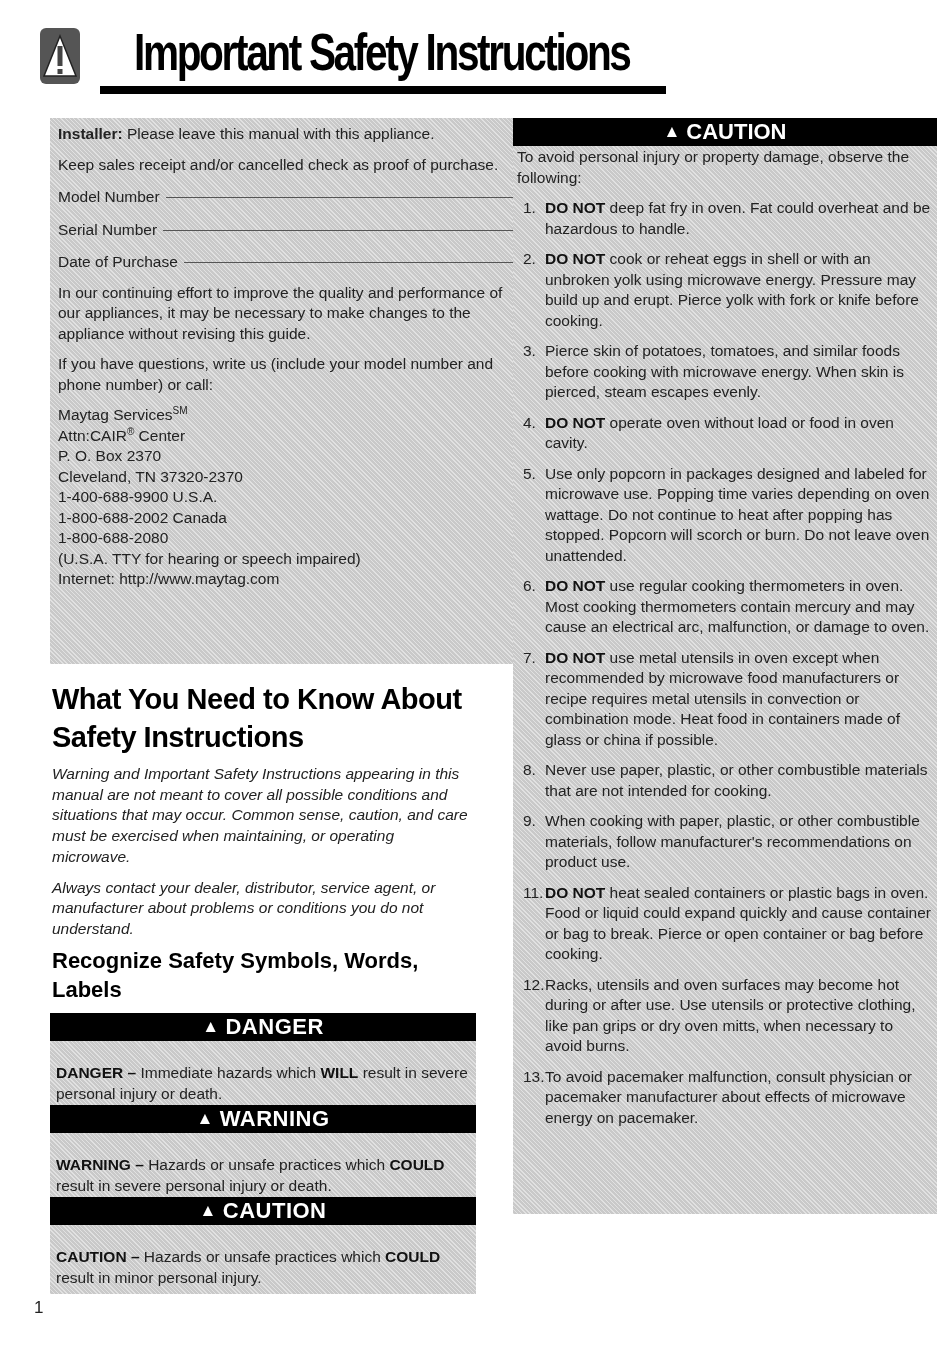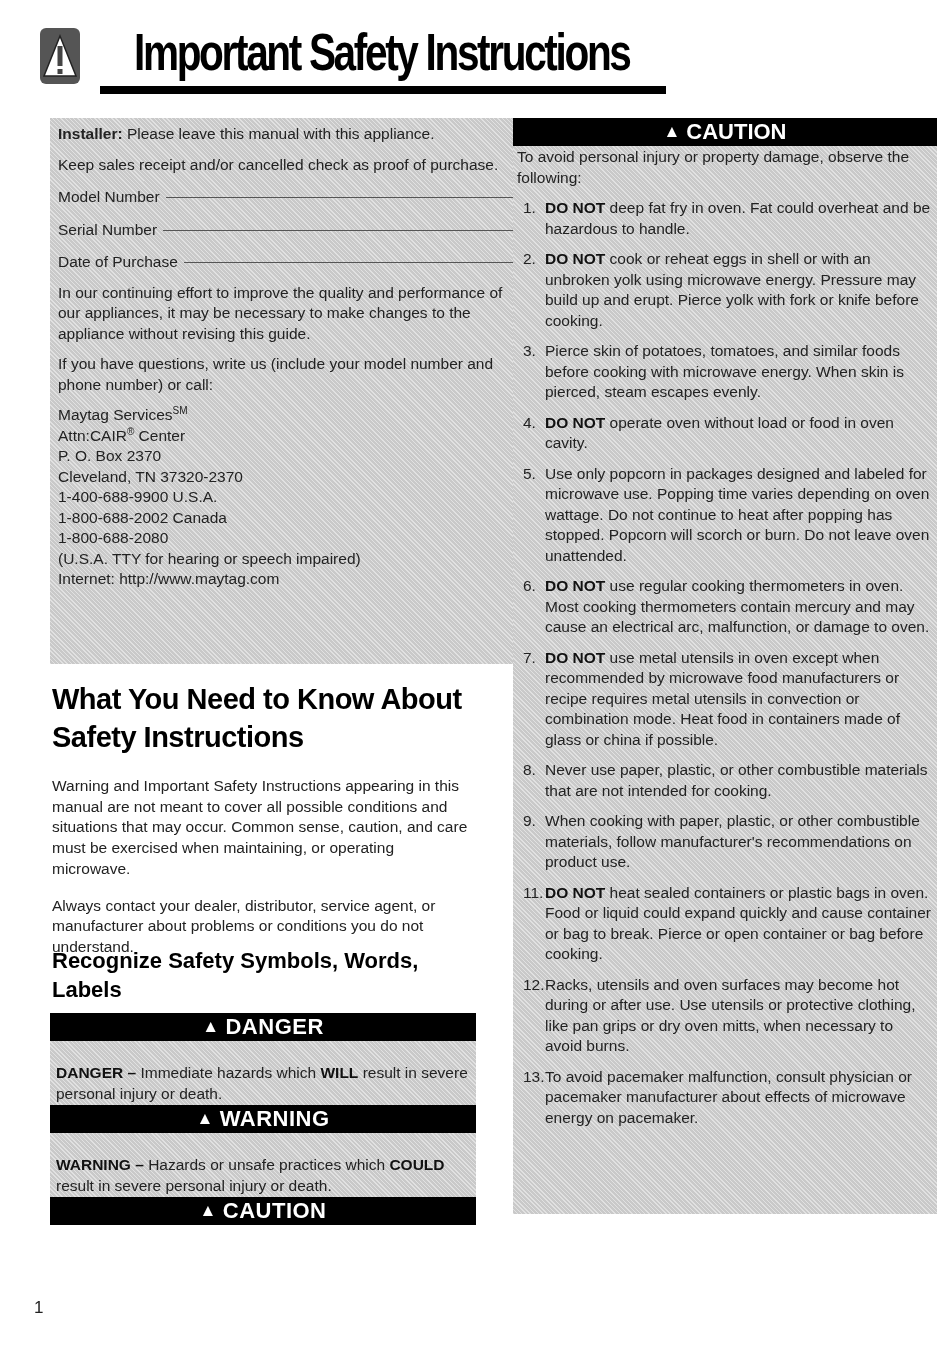"Warning and Important Safety" #body-what p { font-style: none -> italic; margin: 16px 0 10px 0 -> 4px 0 10px 0 }
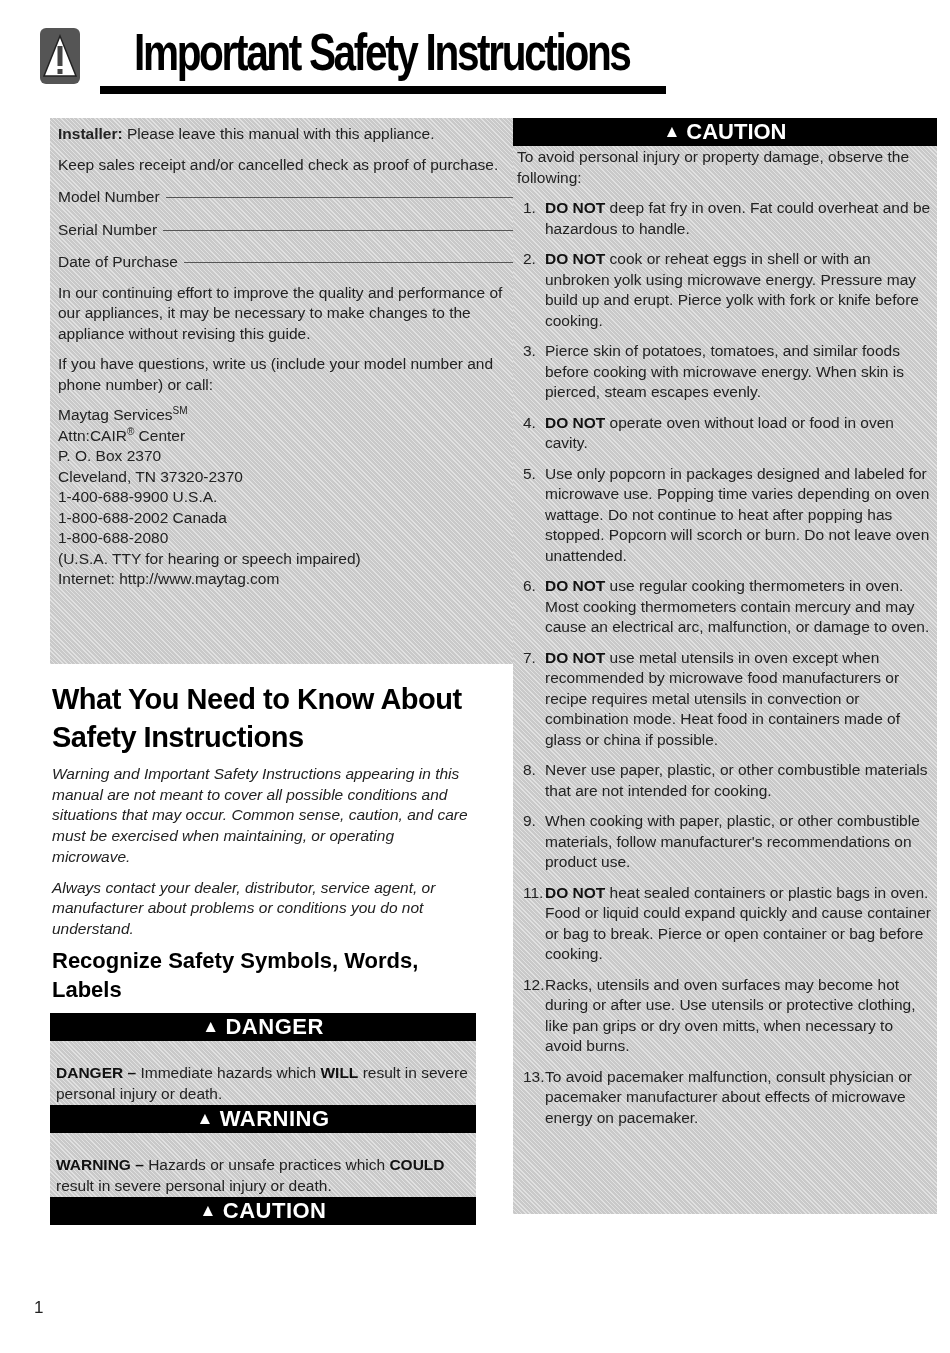"CAUTION – Hazards or unsafe" div.desc { html: none -> <div><b>CAUTION –</b><span> Hazards or unsafe practices which </span><b>COULD</b><span> result in minor personal injury.</span></div> }
